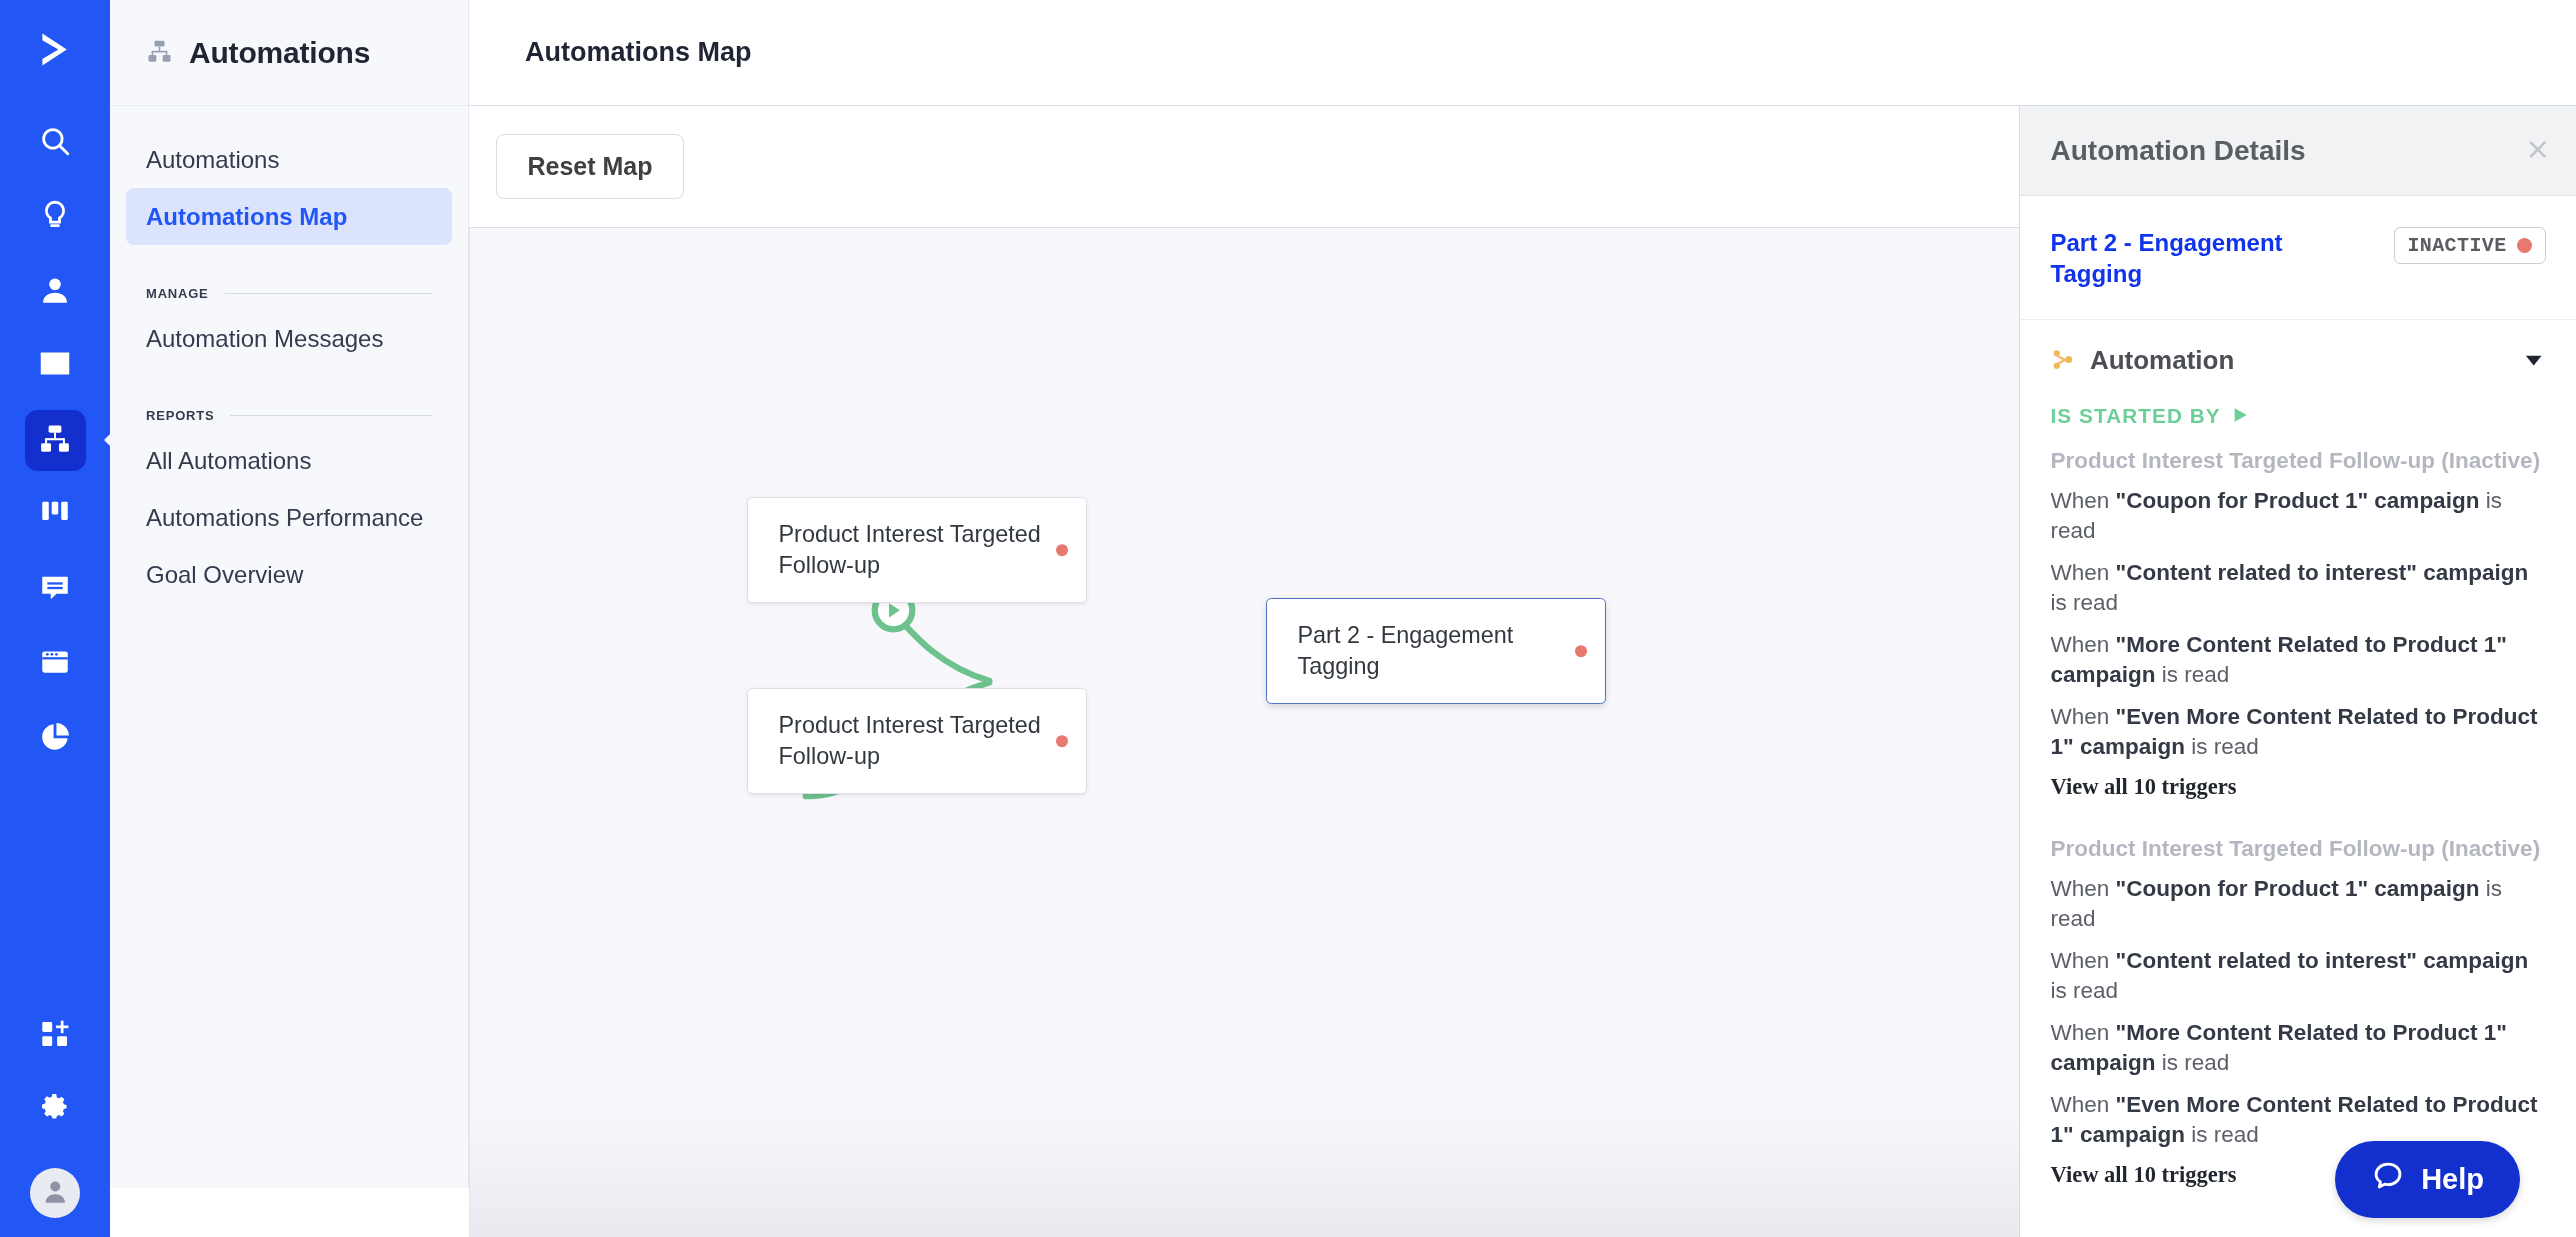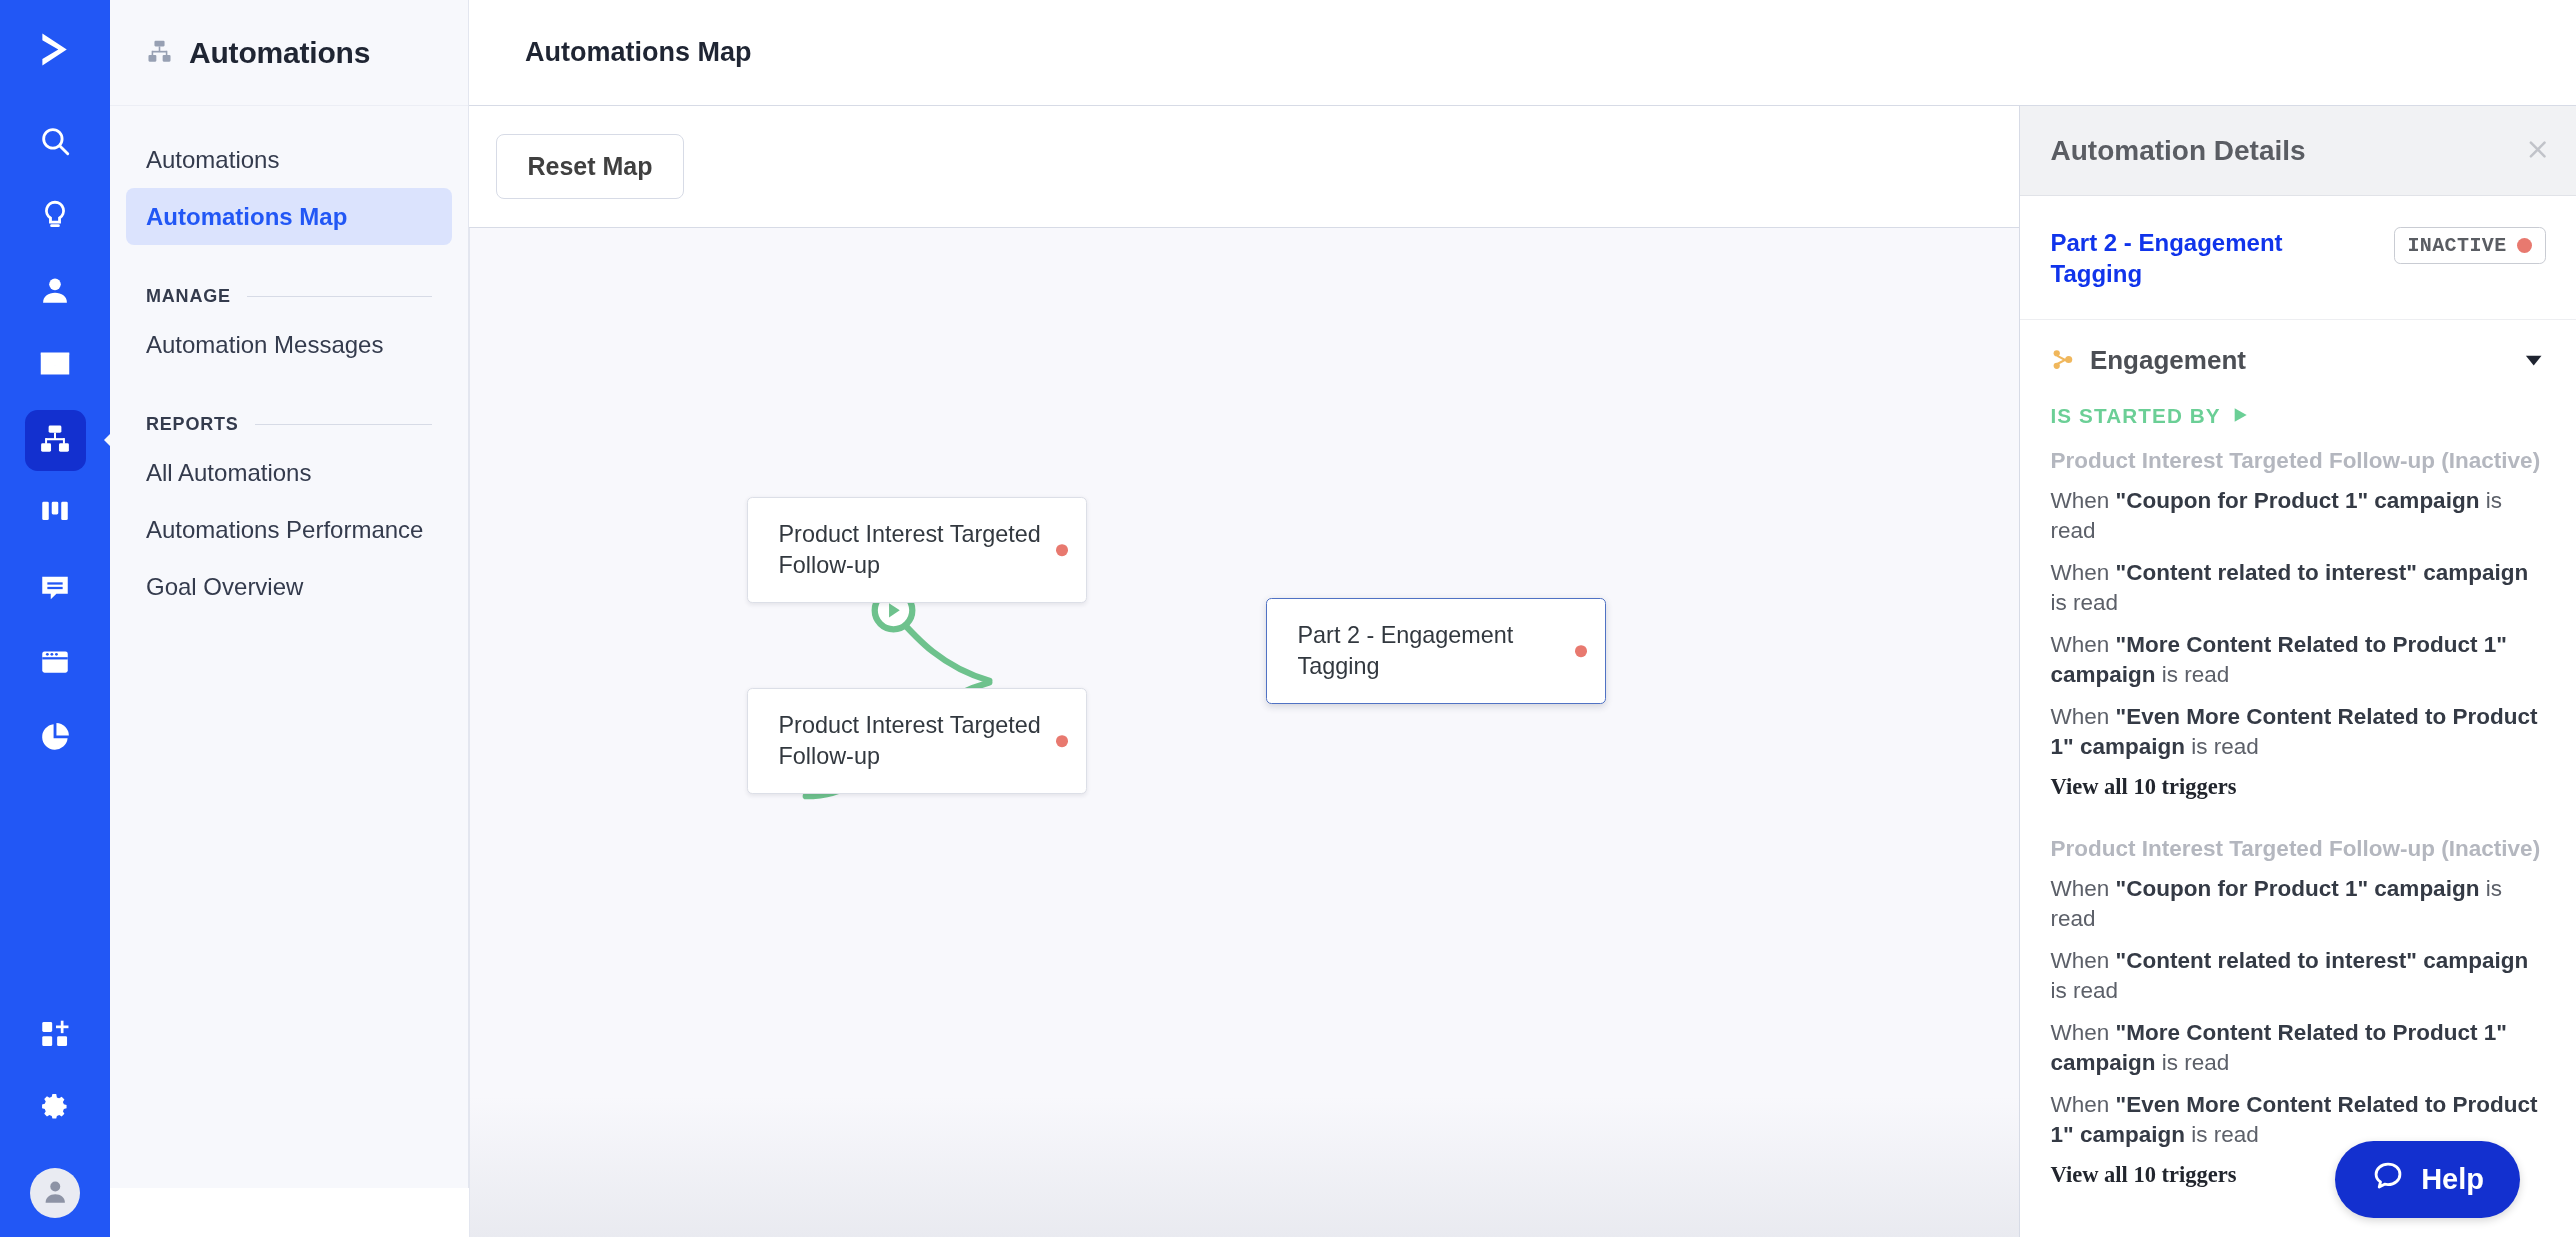"MANAGE" .nav-section-label { font-size: 18px -> 13px }
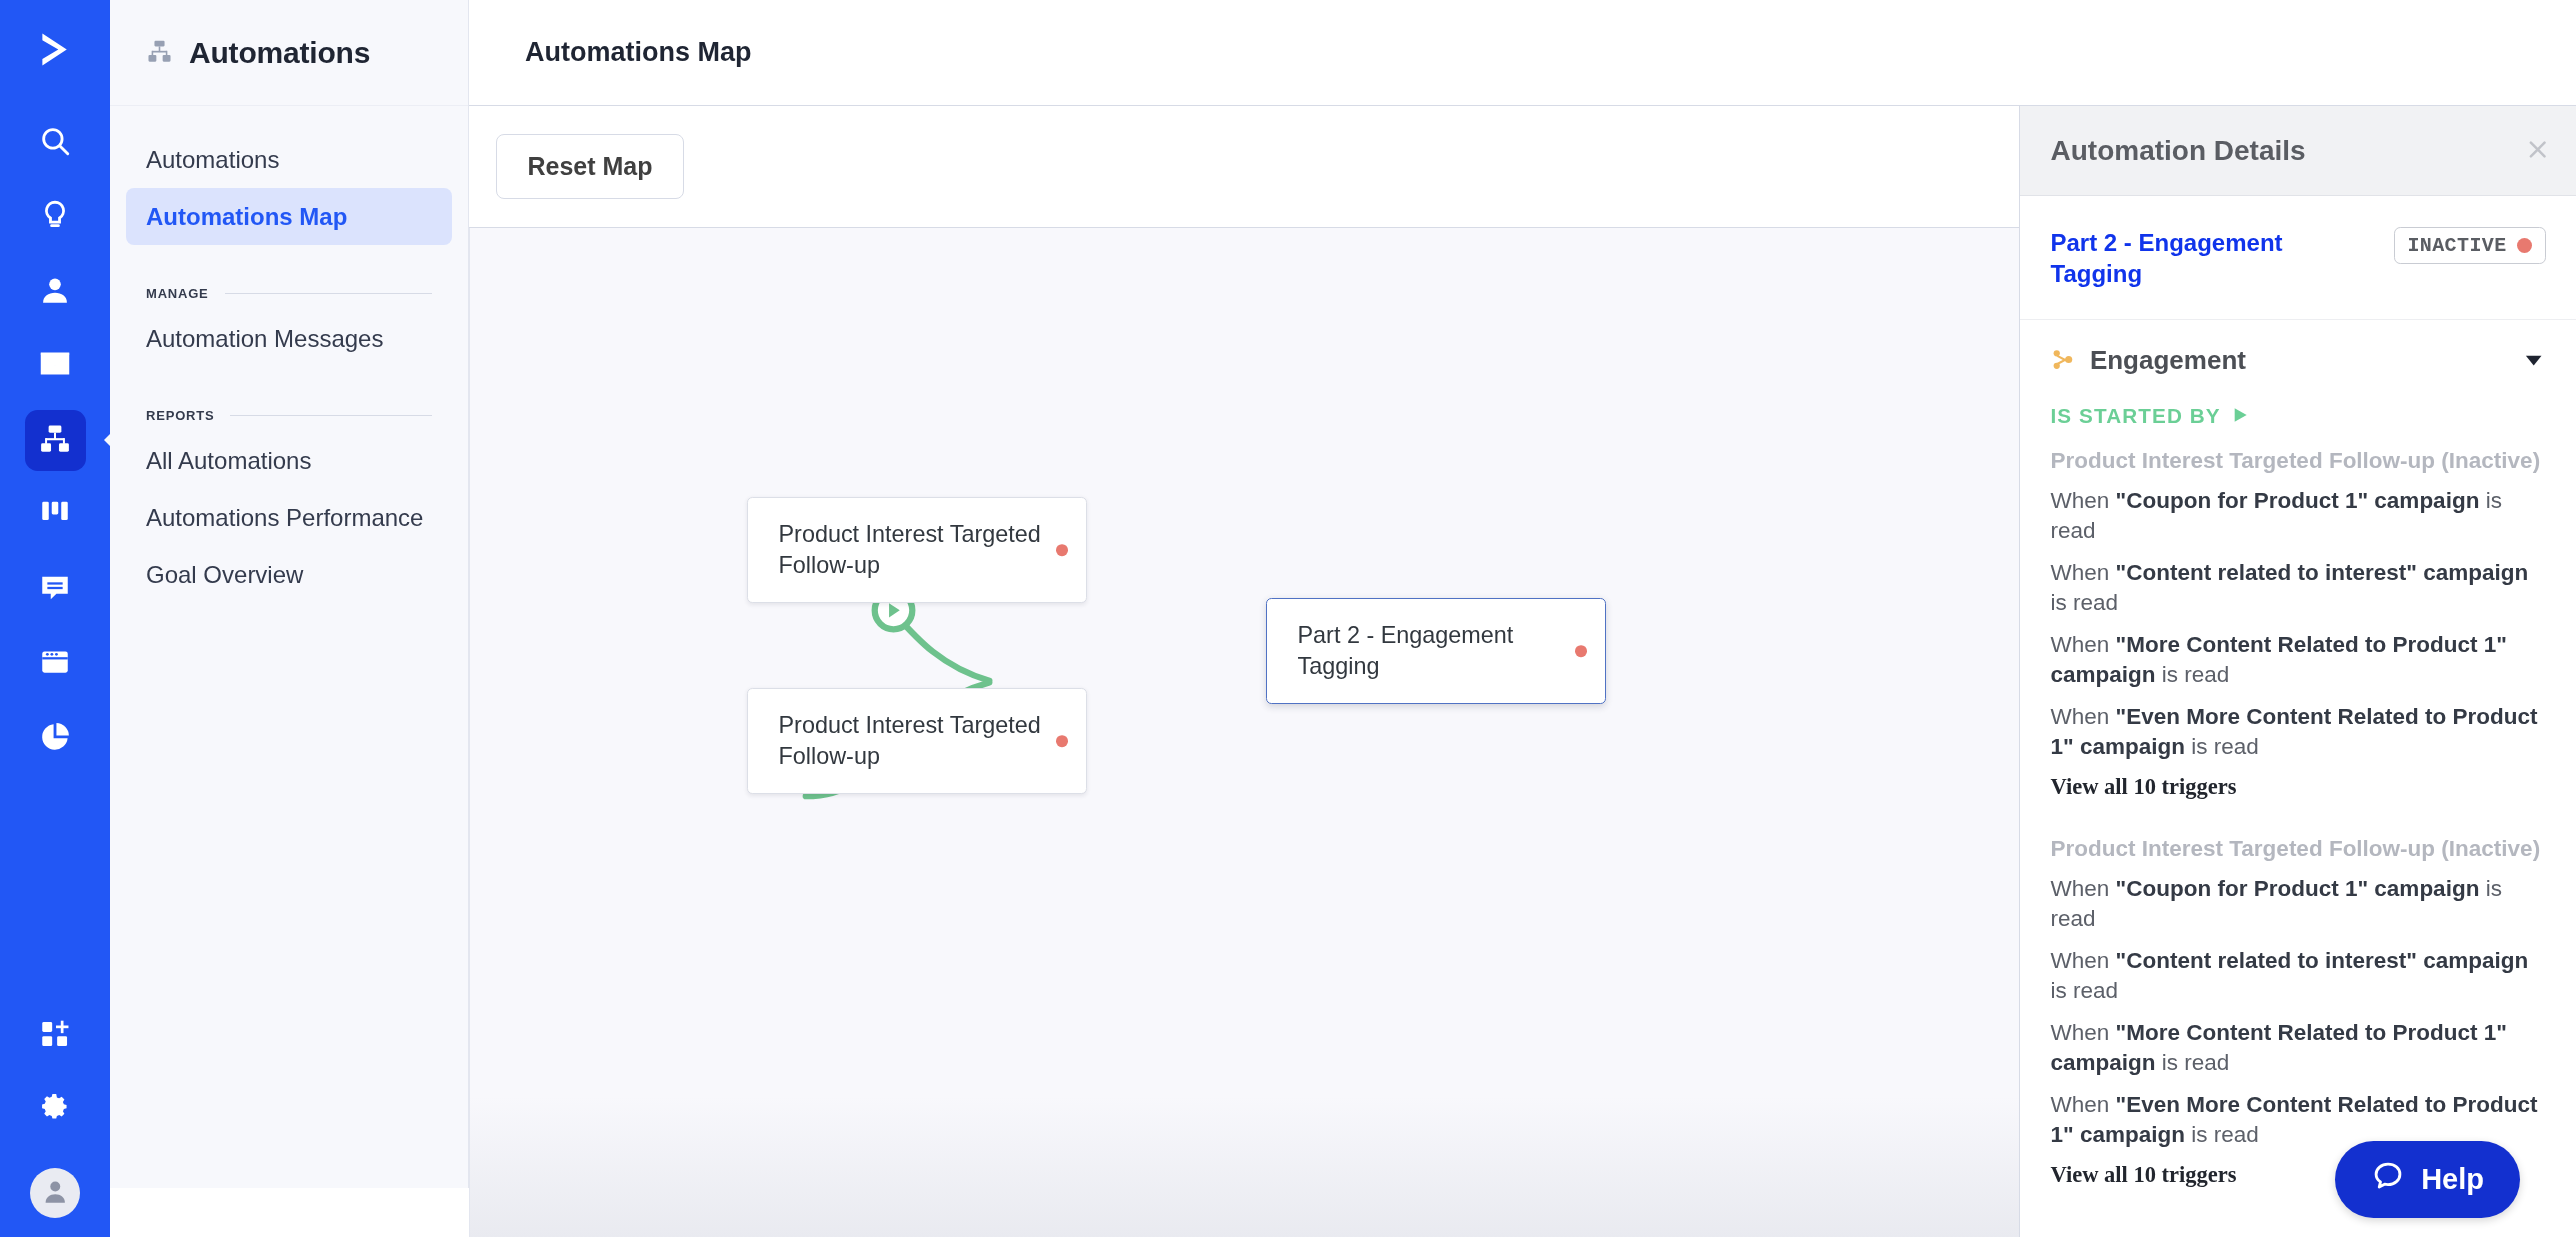"Engagement" span.connections-label { text: Engagement -> Automation }
